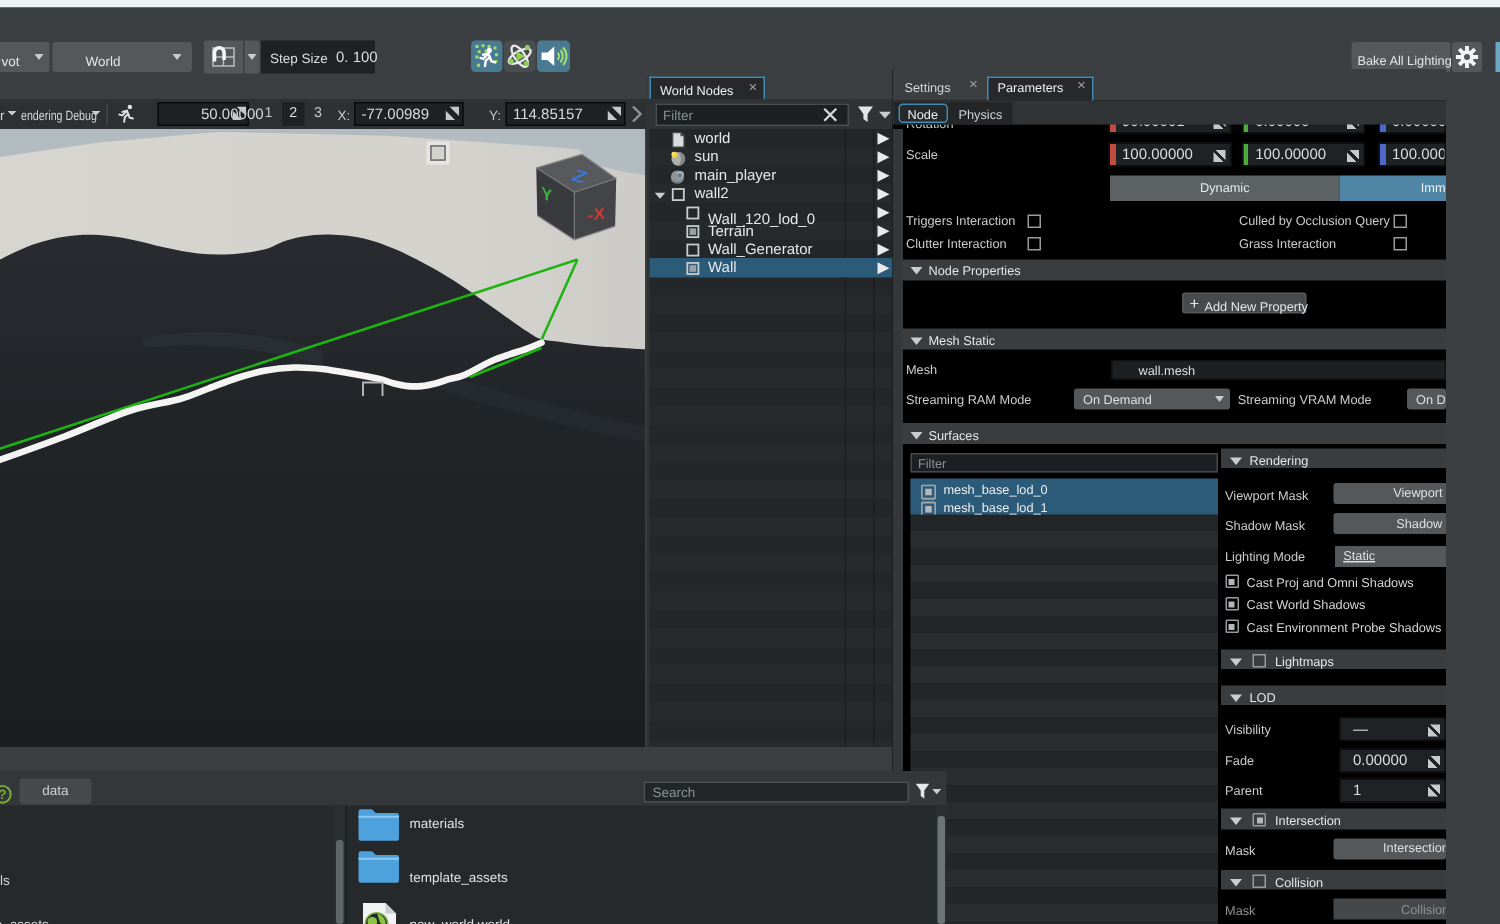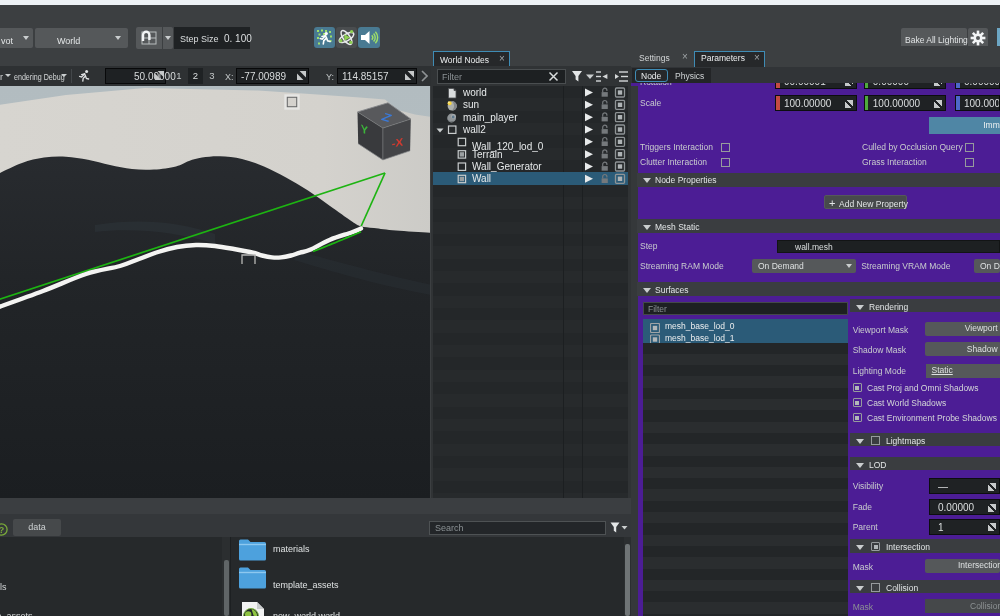"Settings" div.abs { background: #4c1d95 -> #000000; left: 631px -> 595px }
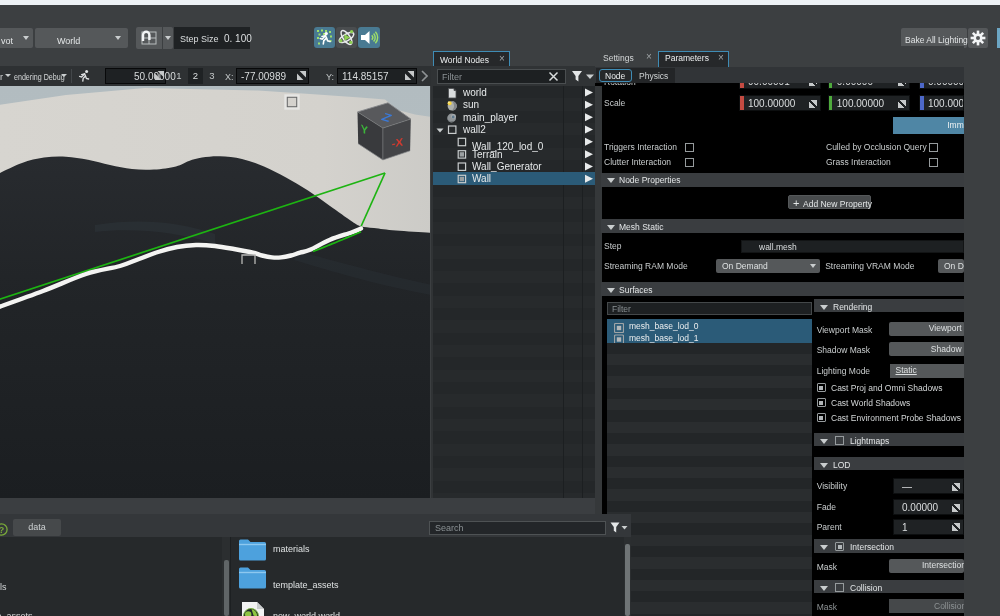"Dynamic" div.abs { html: none -> <div>Dynamic</div> }
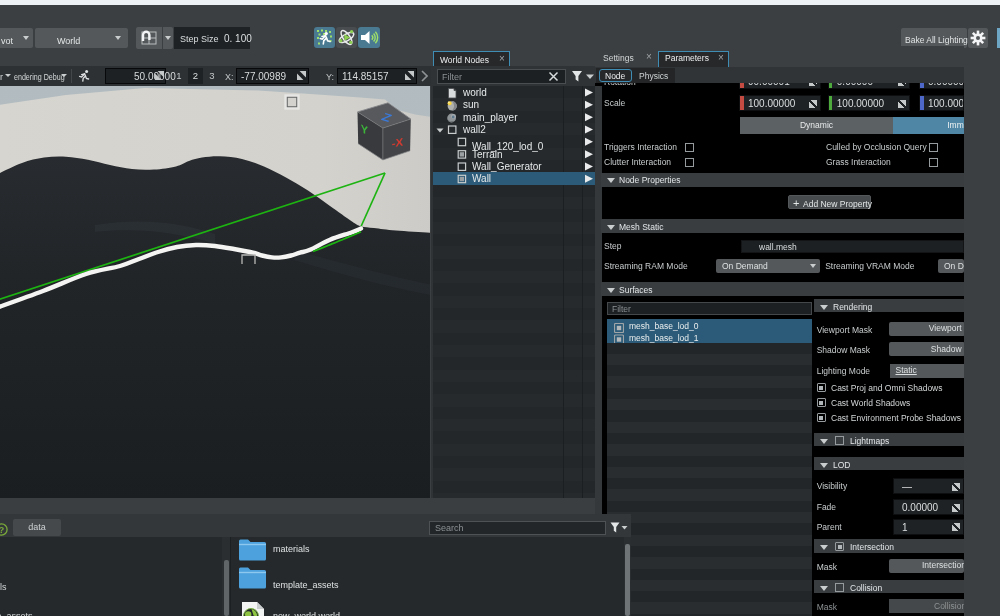"Step" div.abs { text: Step -> Mesh }
